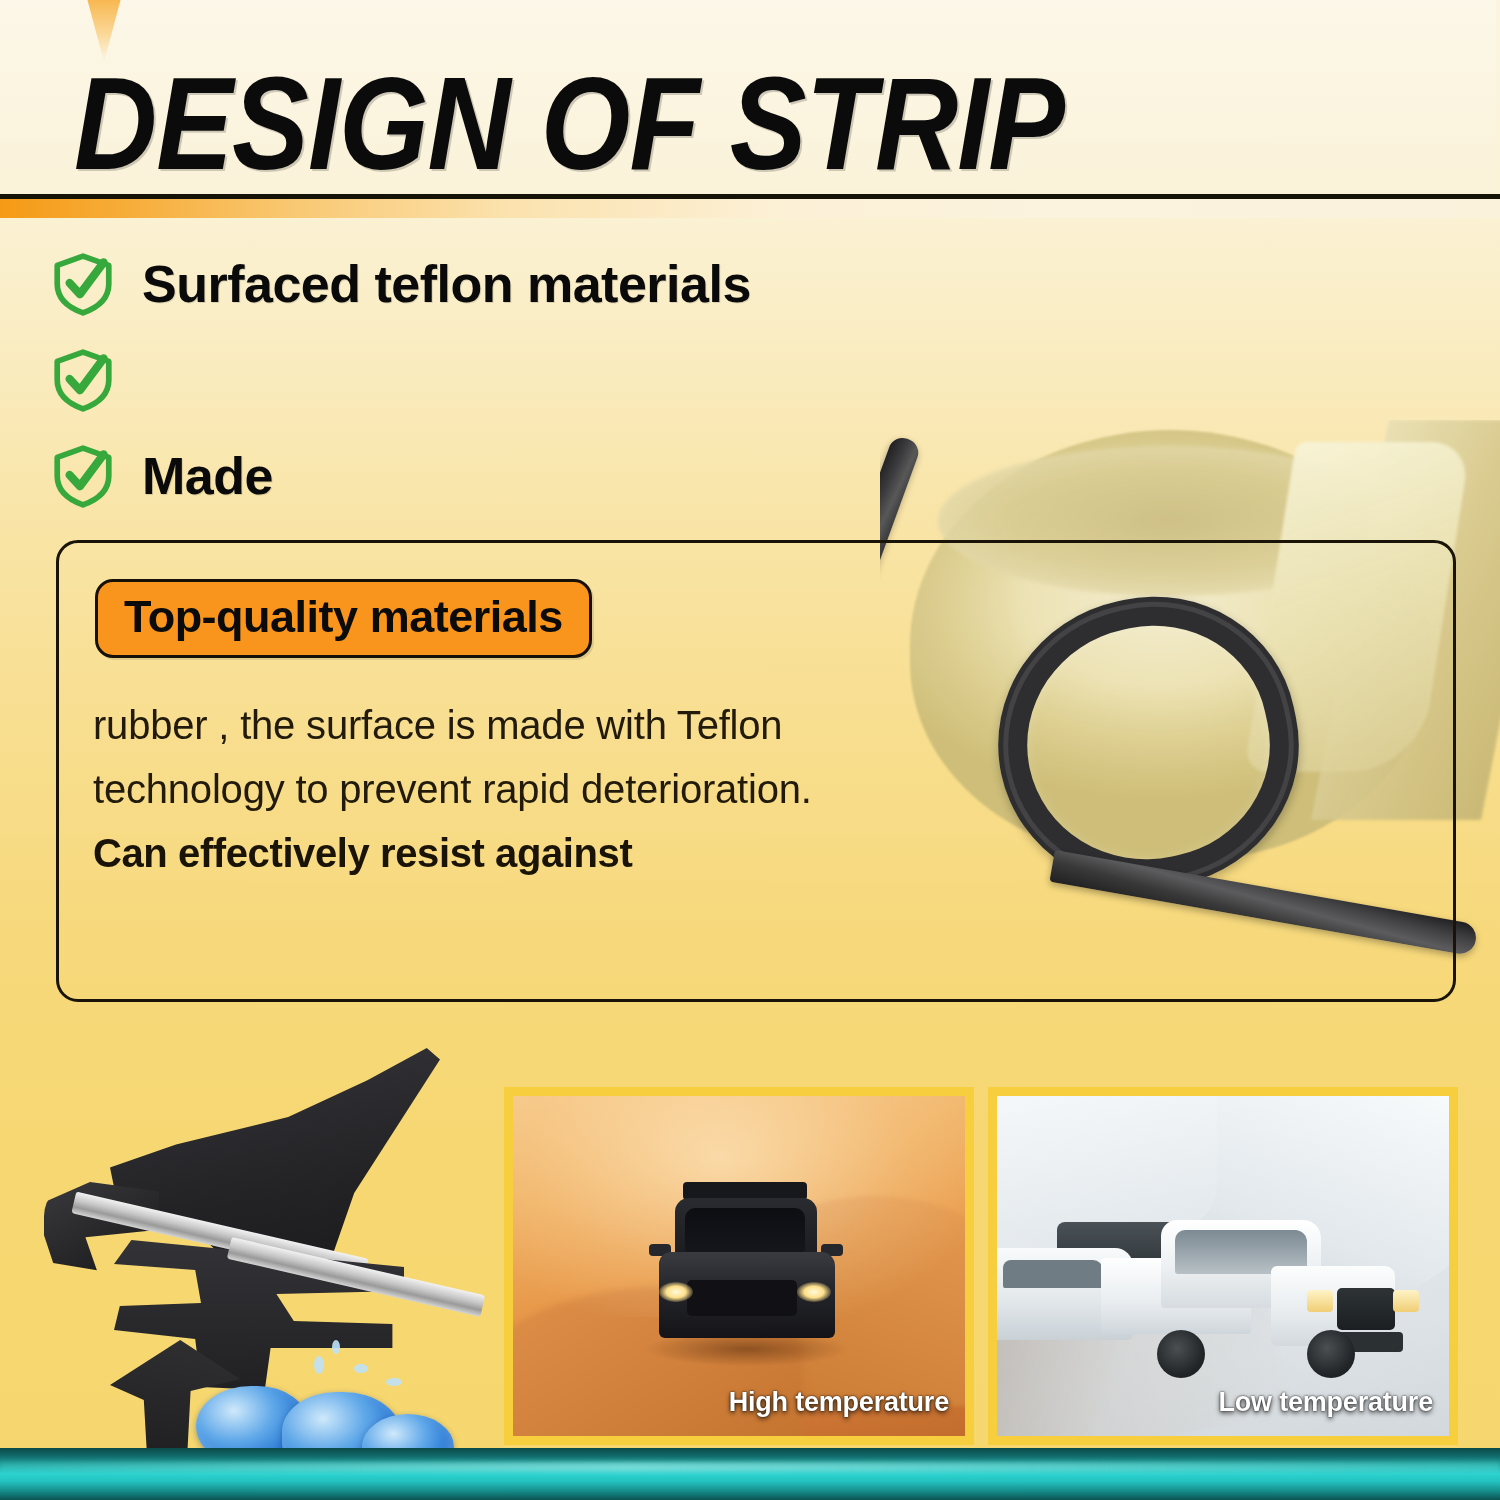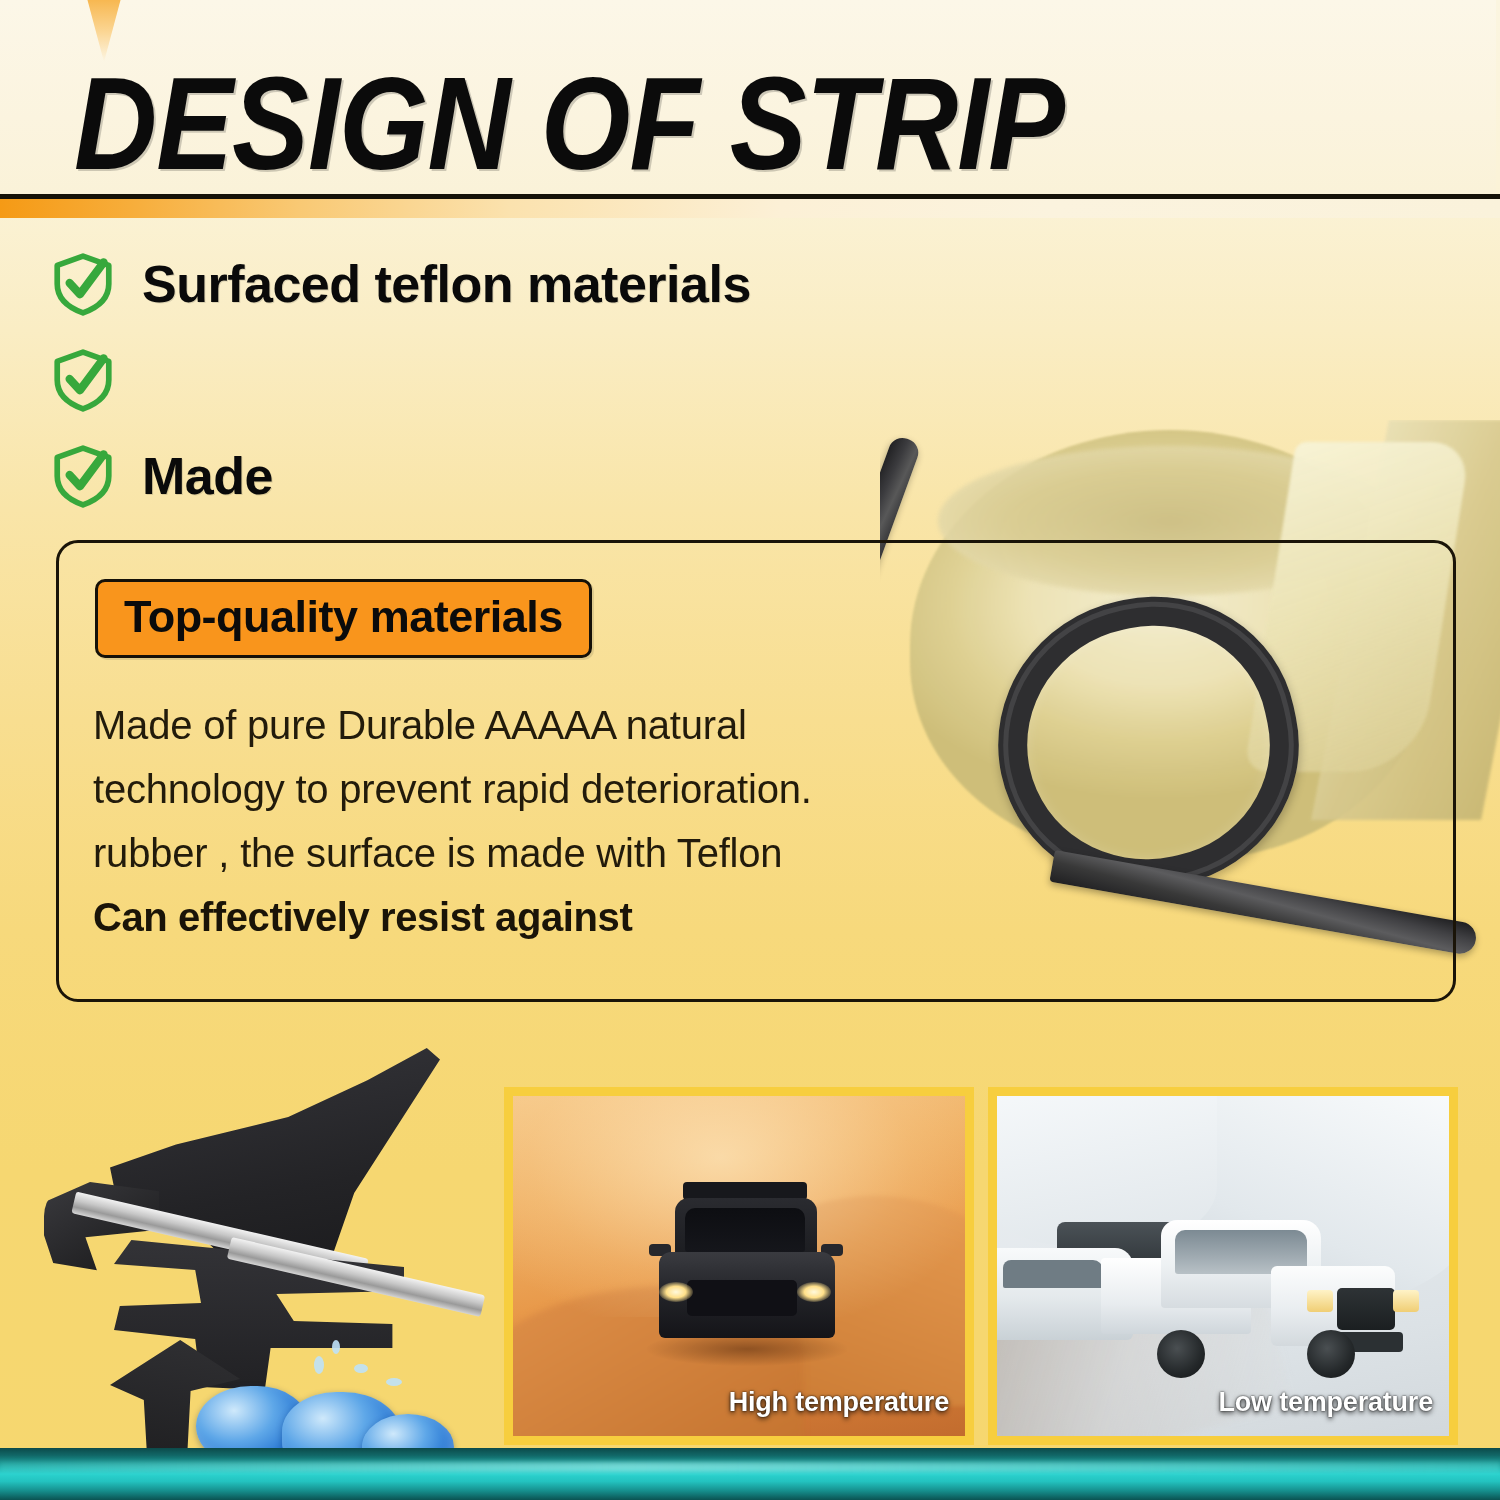"Top-quality materials" #badge { border-radius: 10px -> 18px }
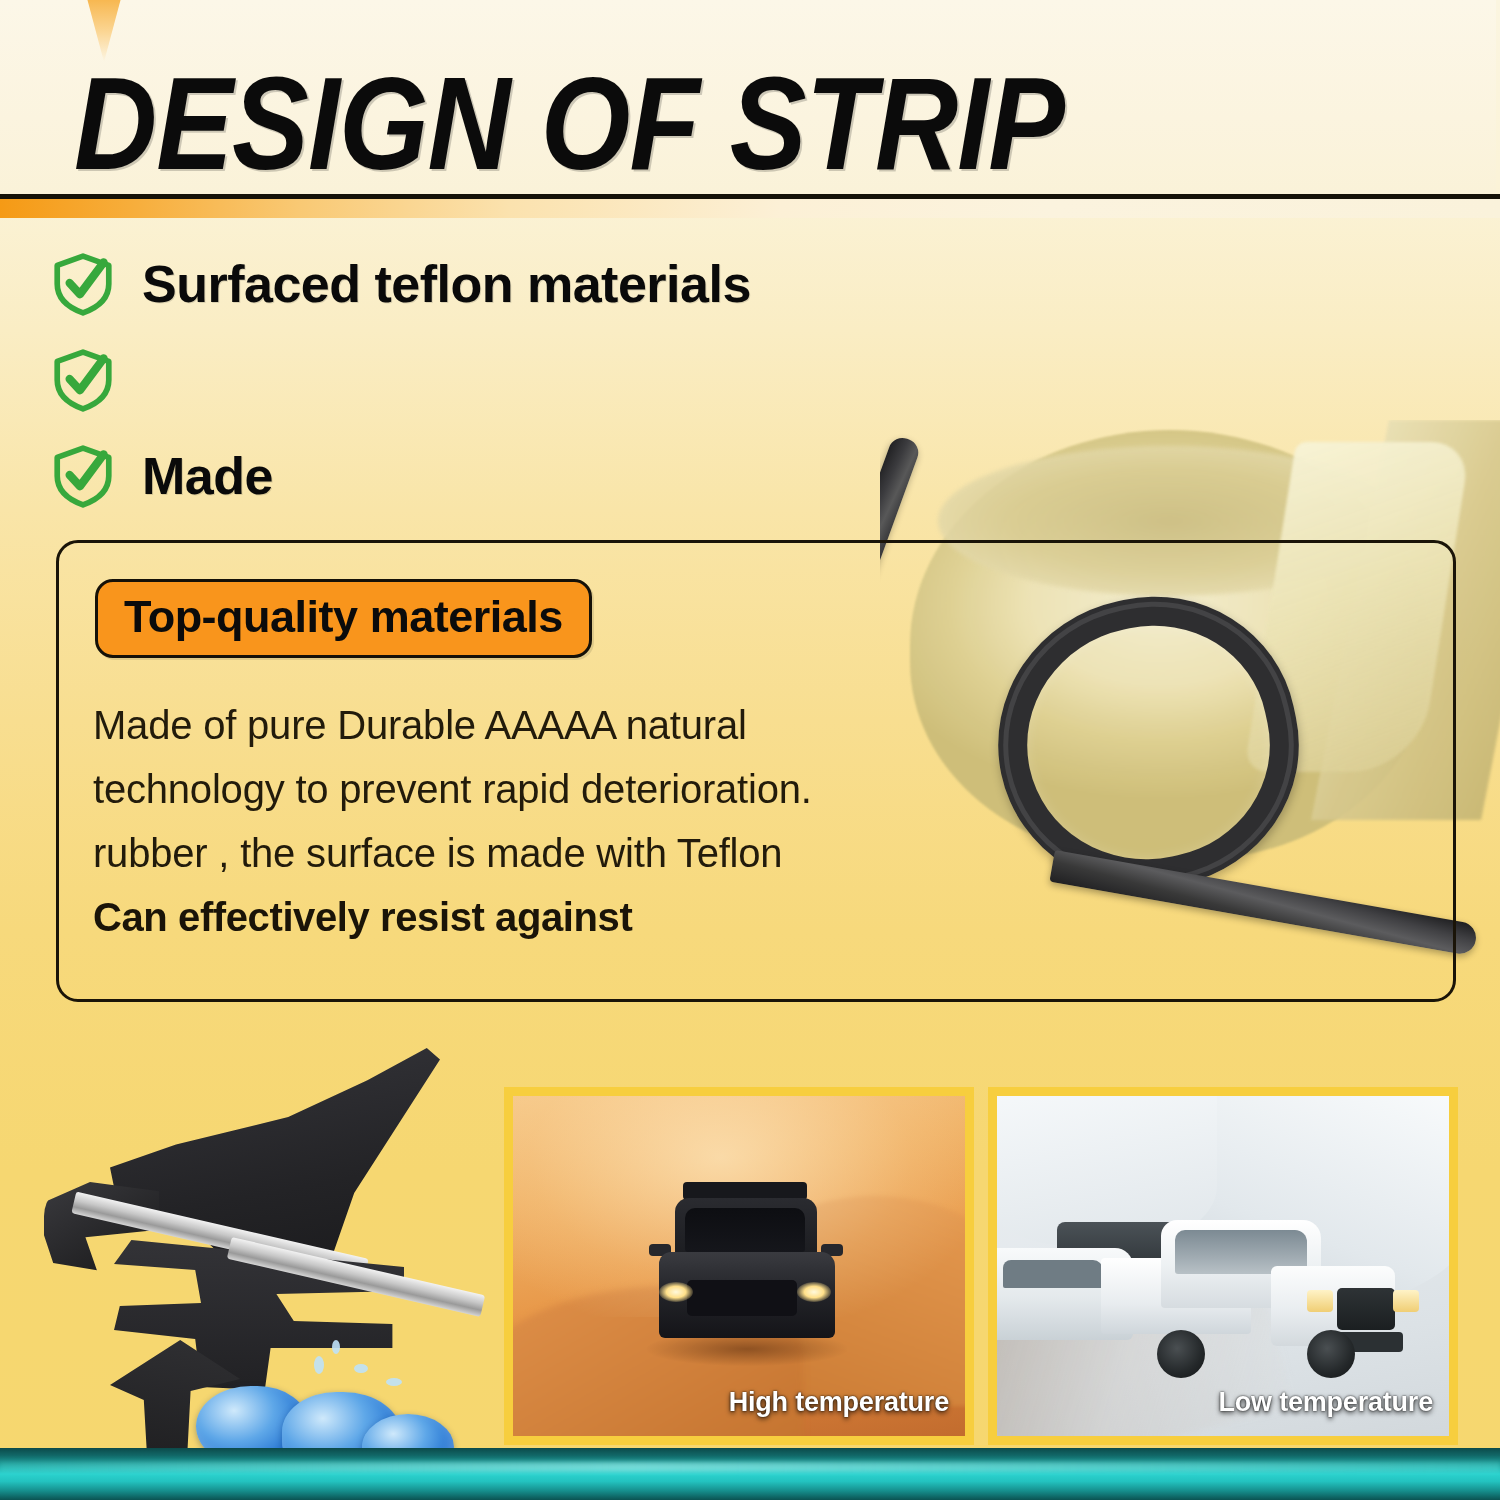"Made of pure Durable AAAAA" div.para-line { html: <div>Made of pure Durable AAAAA natural</div> -> none }
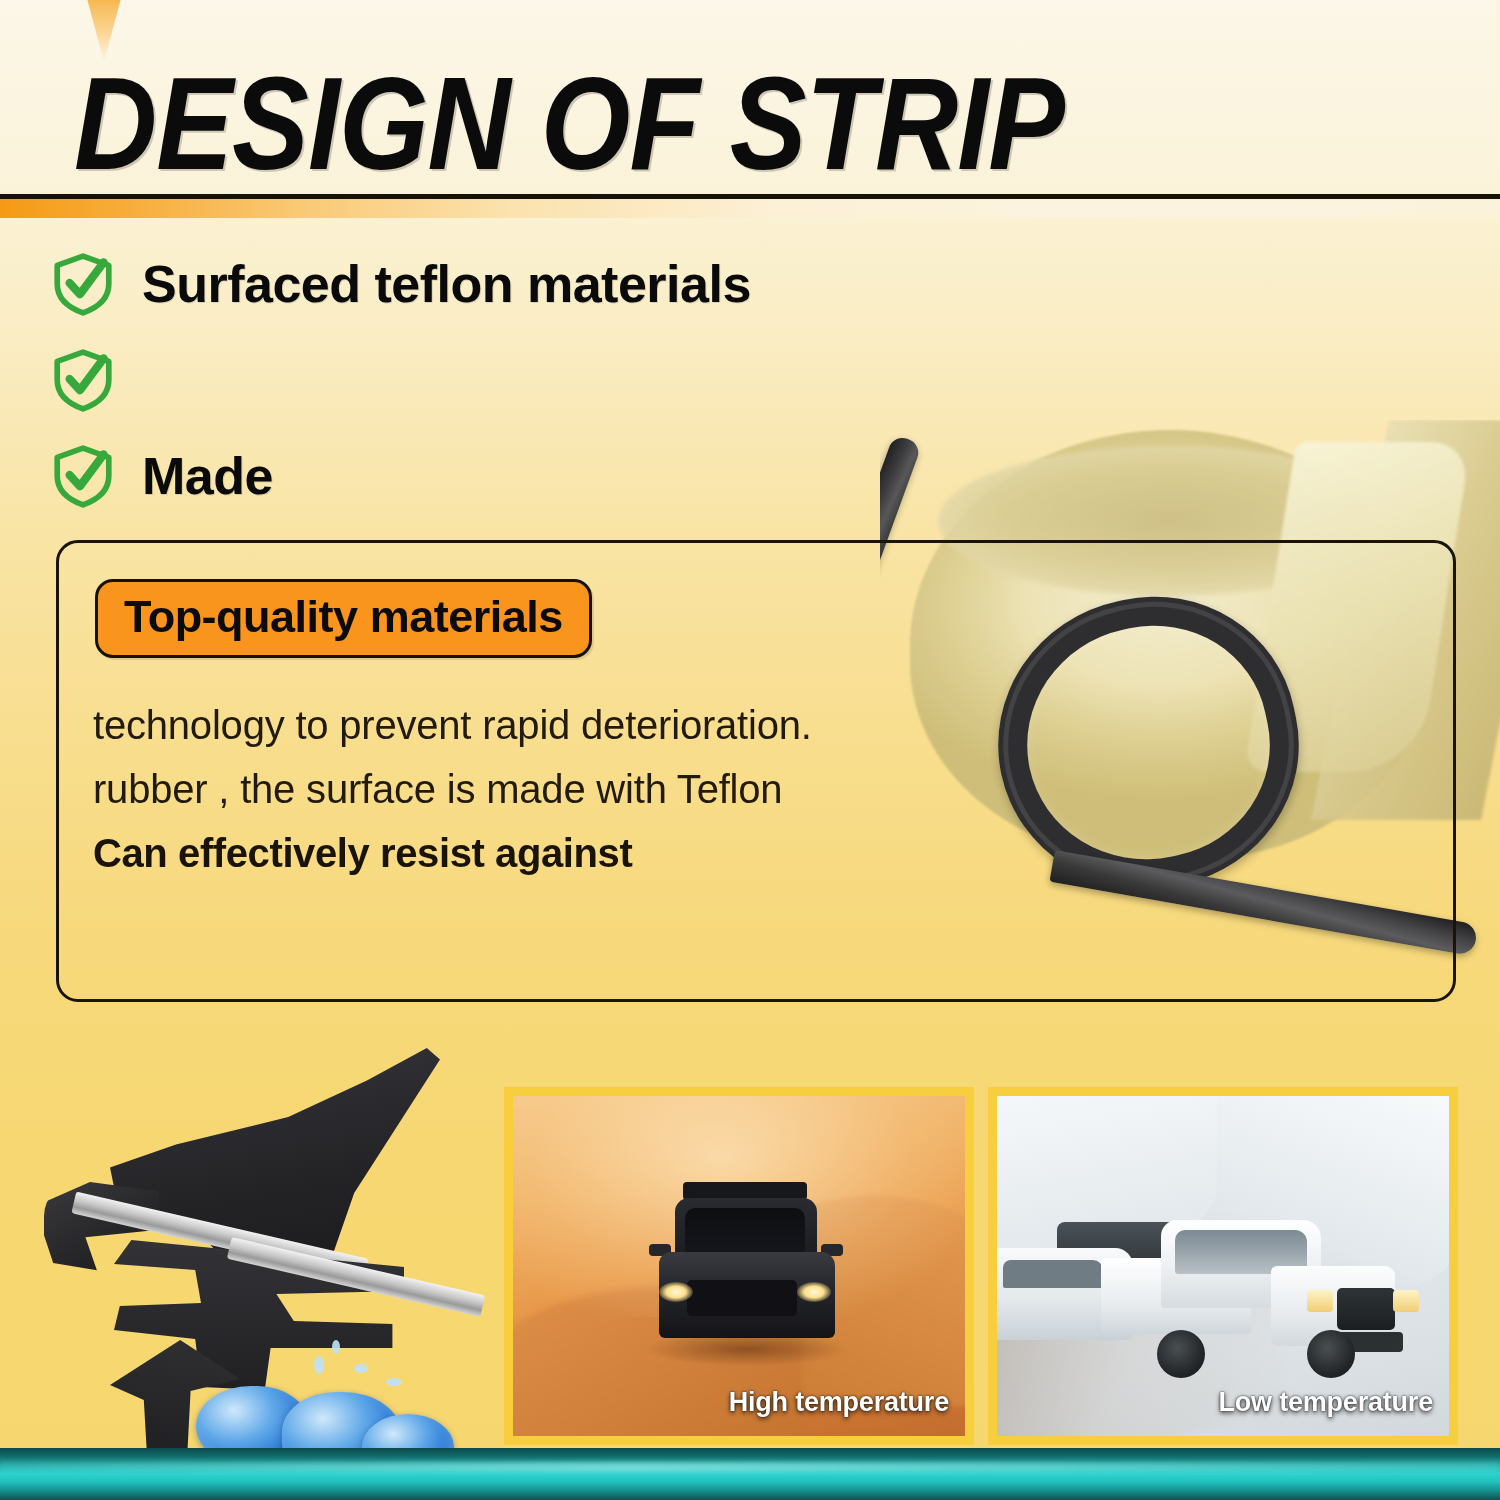"technology to prevent rapid" div.para-line { order: before "rubber , the surface is" -> after "rubber , the surface is" }
